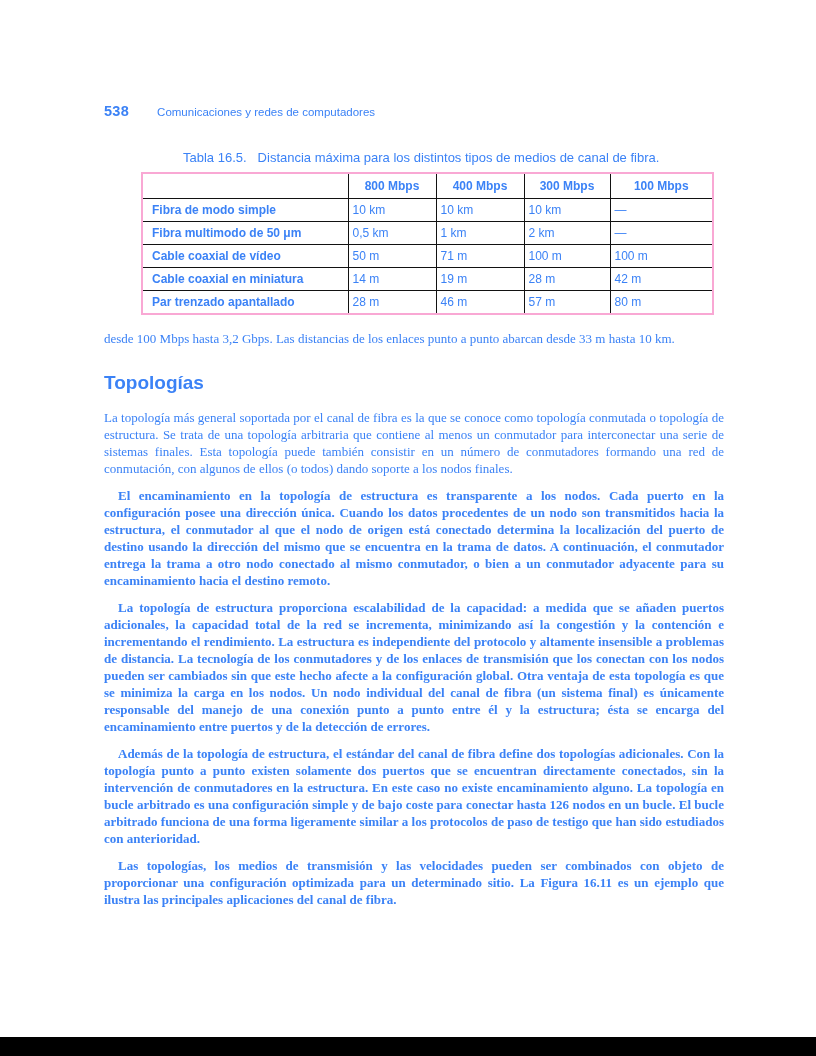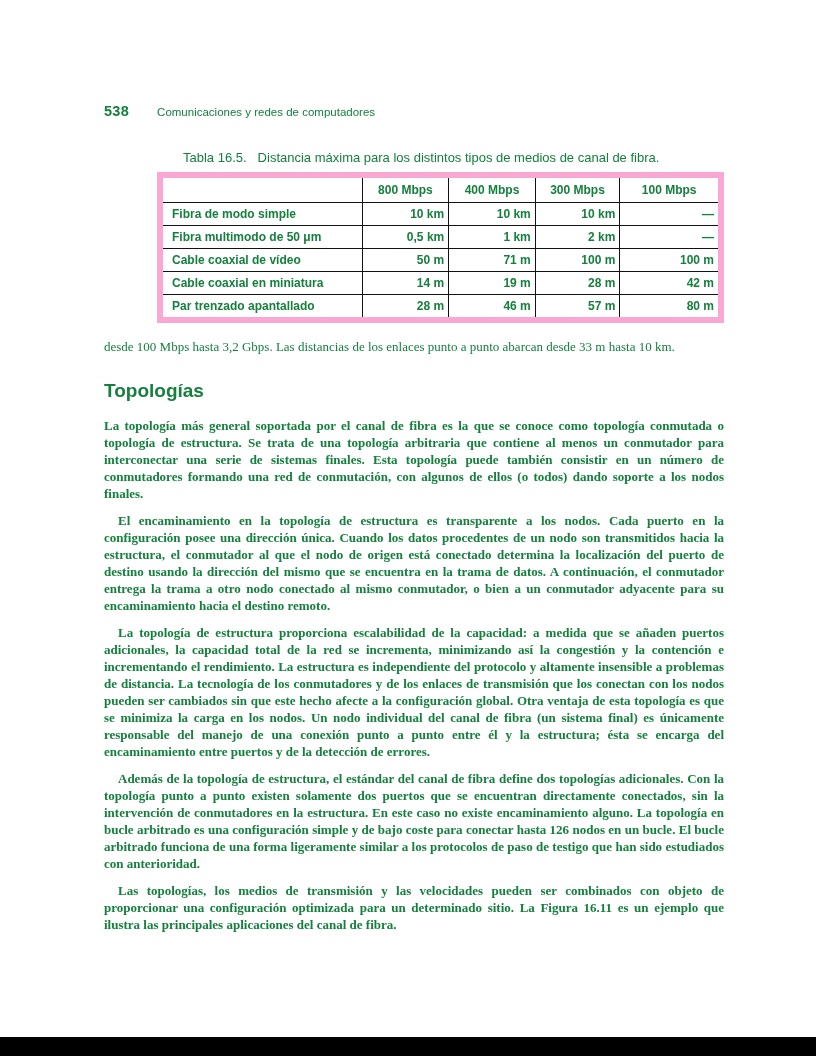"538" .page { color: #15803d -> #3b82f6 }
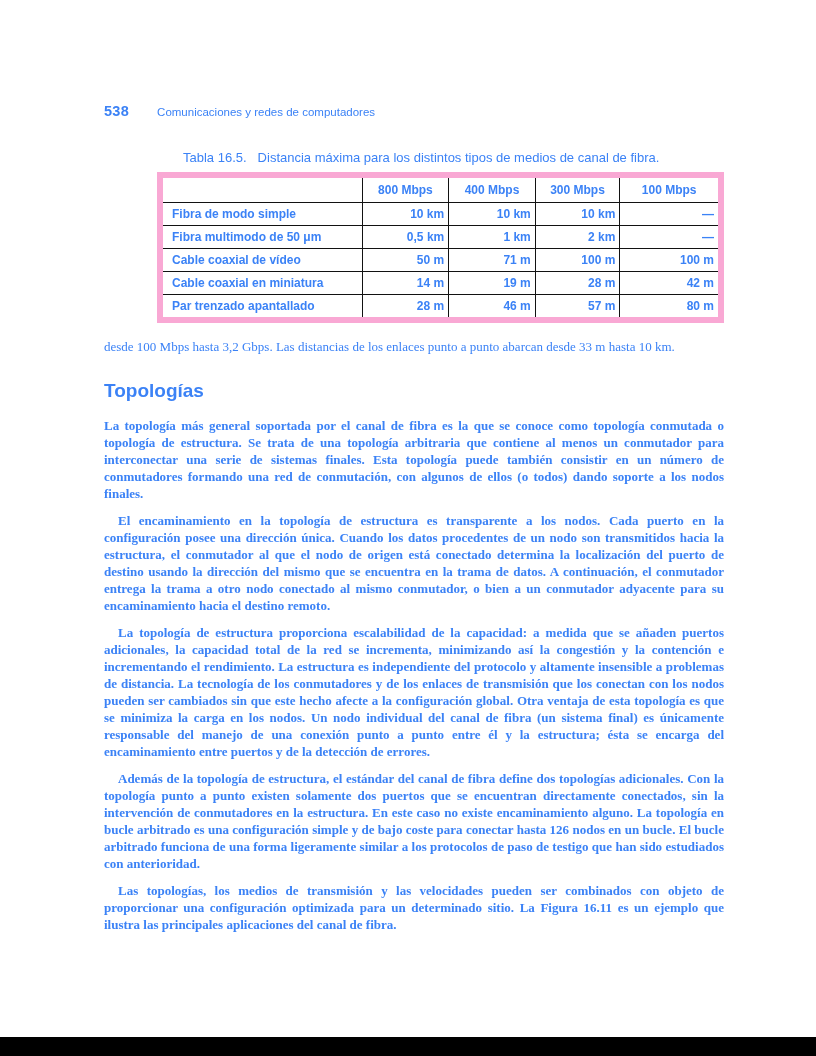"800 Mbps" table.media-table { border: 6px solid #f9a8d4 -> 2px solid #f9a8d4; margin-left: 53px -> 37px }
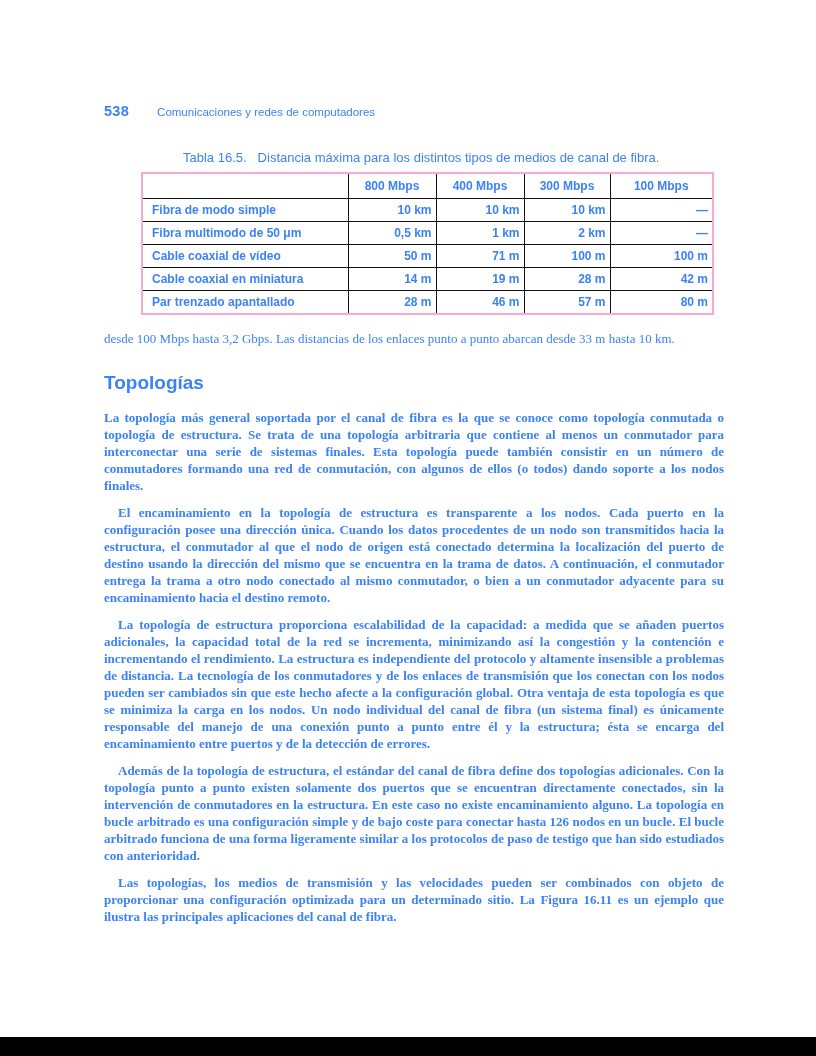"10 km" .media-table td { font-weight: bold -> none; text-align: right -> left }
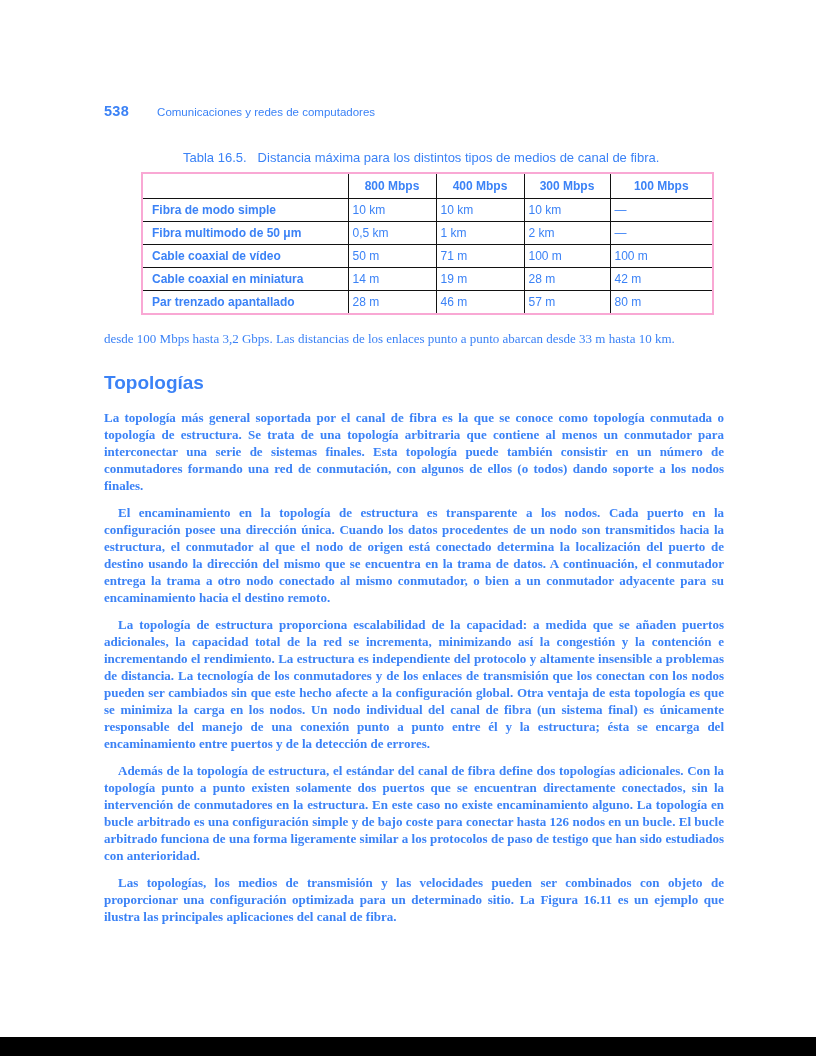"La topología más general soportada" .para.first { font-weight: bold -> none }
